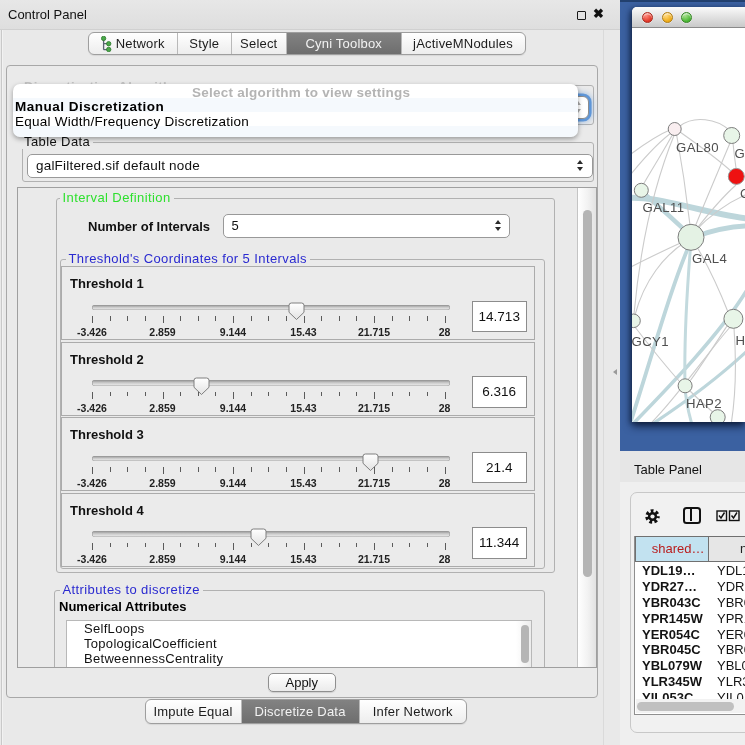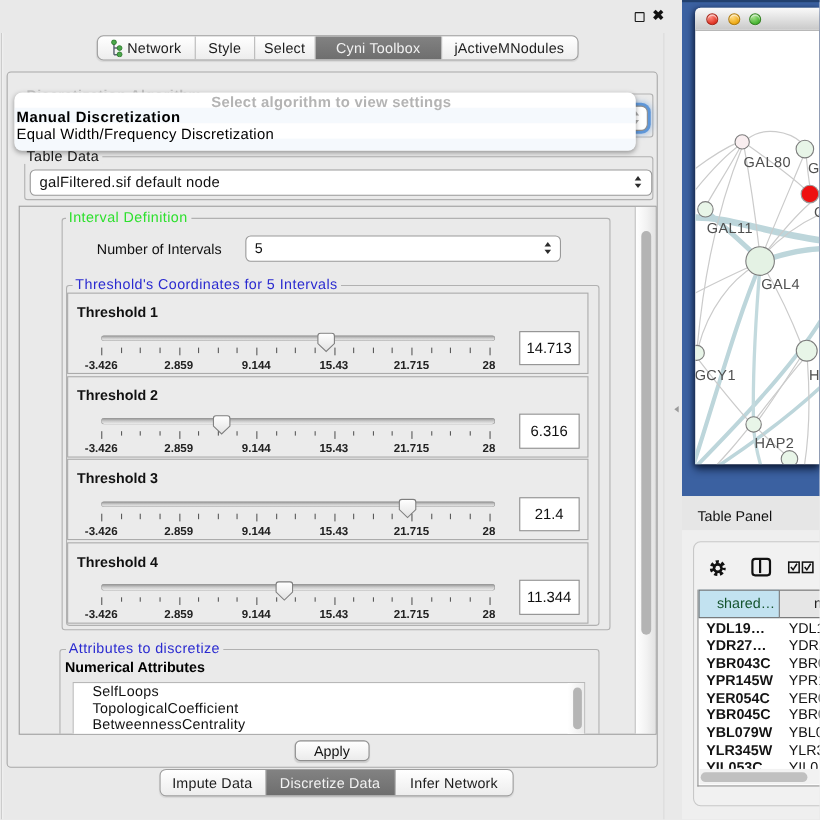"Control Panel" div.abs { html: none -> <div> <span>Control Panel</span> </div> }
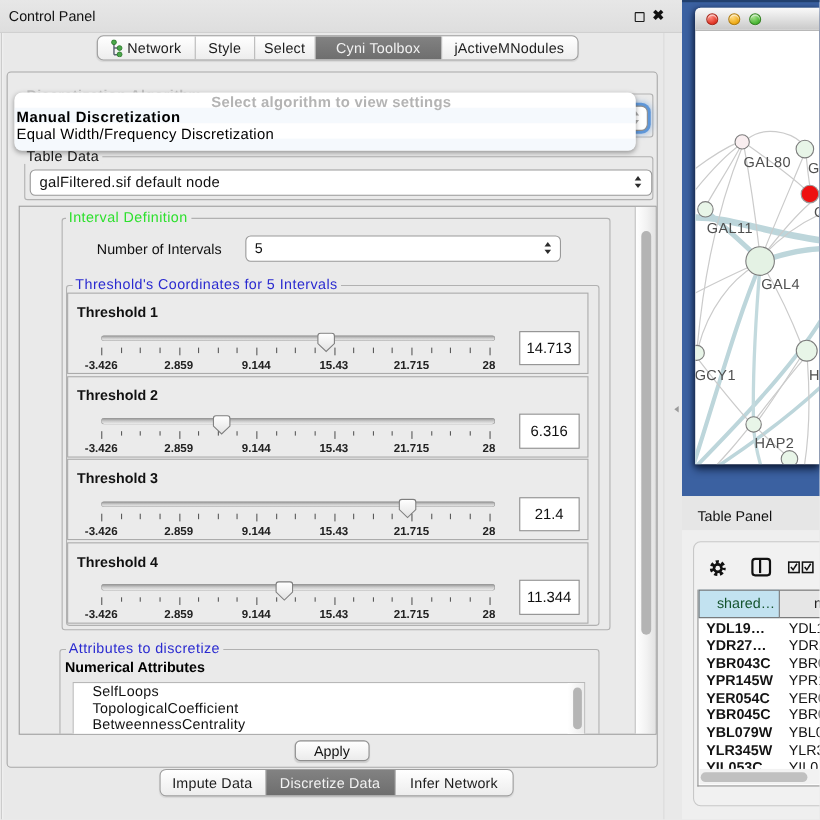"Number of Intervals" span { font-weight: normal -> bold }
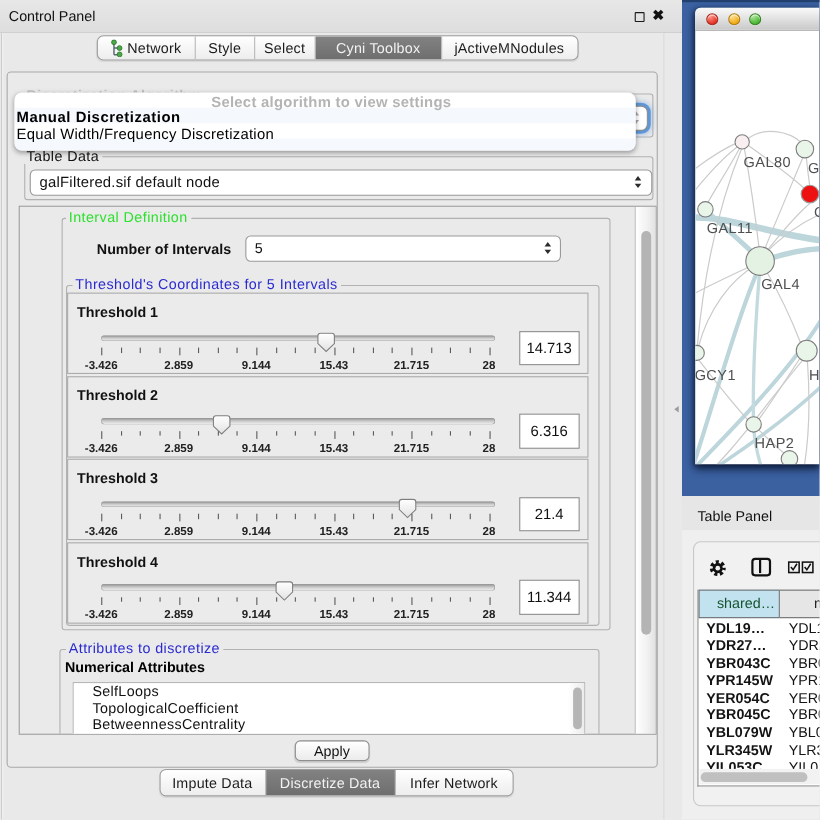"shared…" #tblhead .h1 { color: #14532d -> #b91c1c }
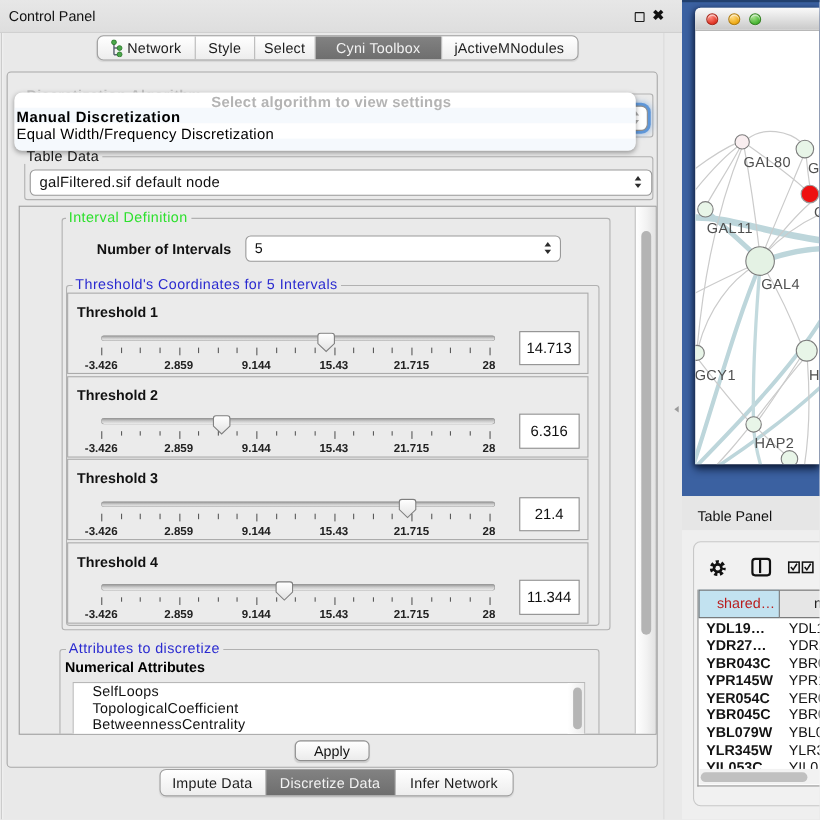"Impute Data" div.s { text: Data -> Equal }
